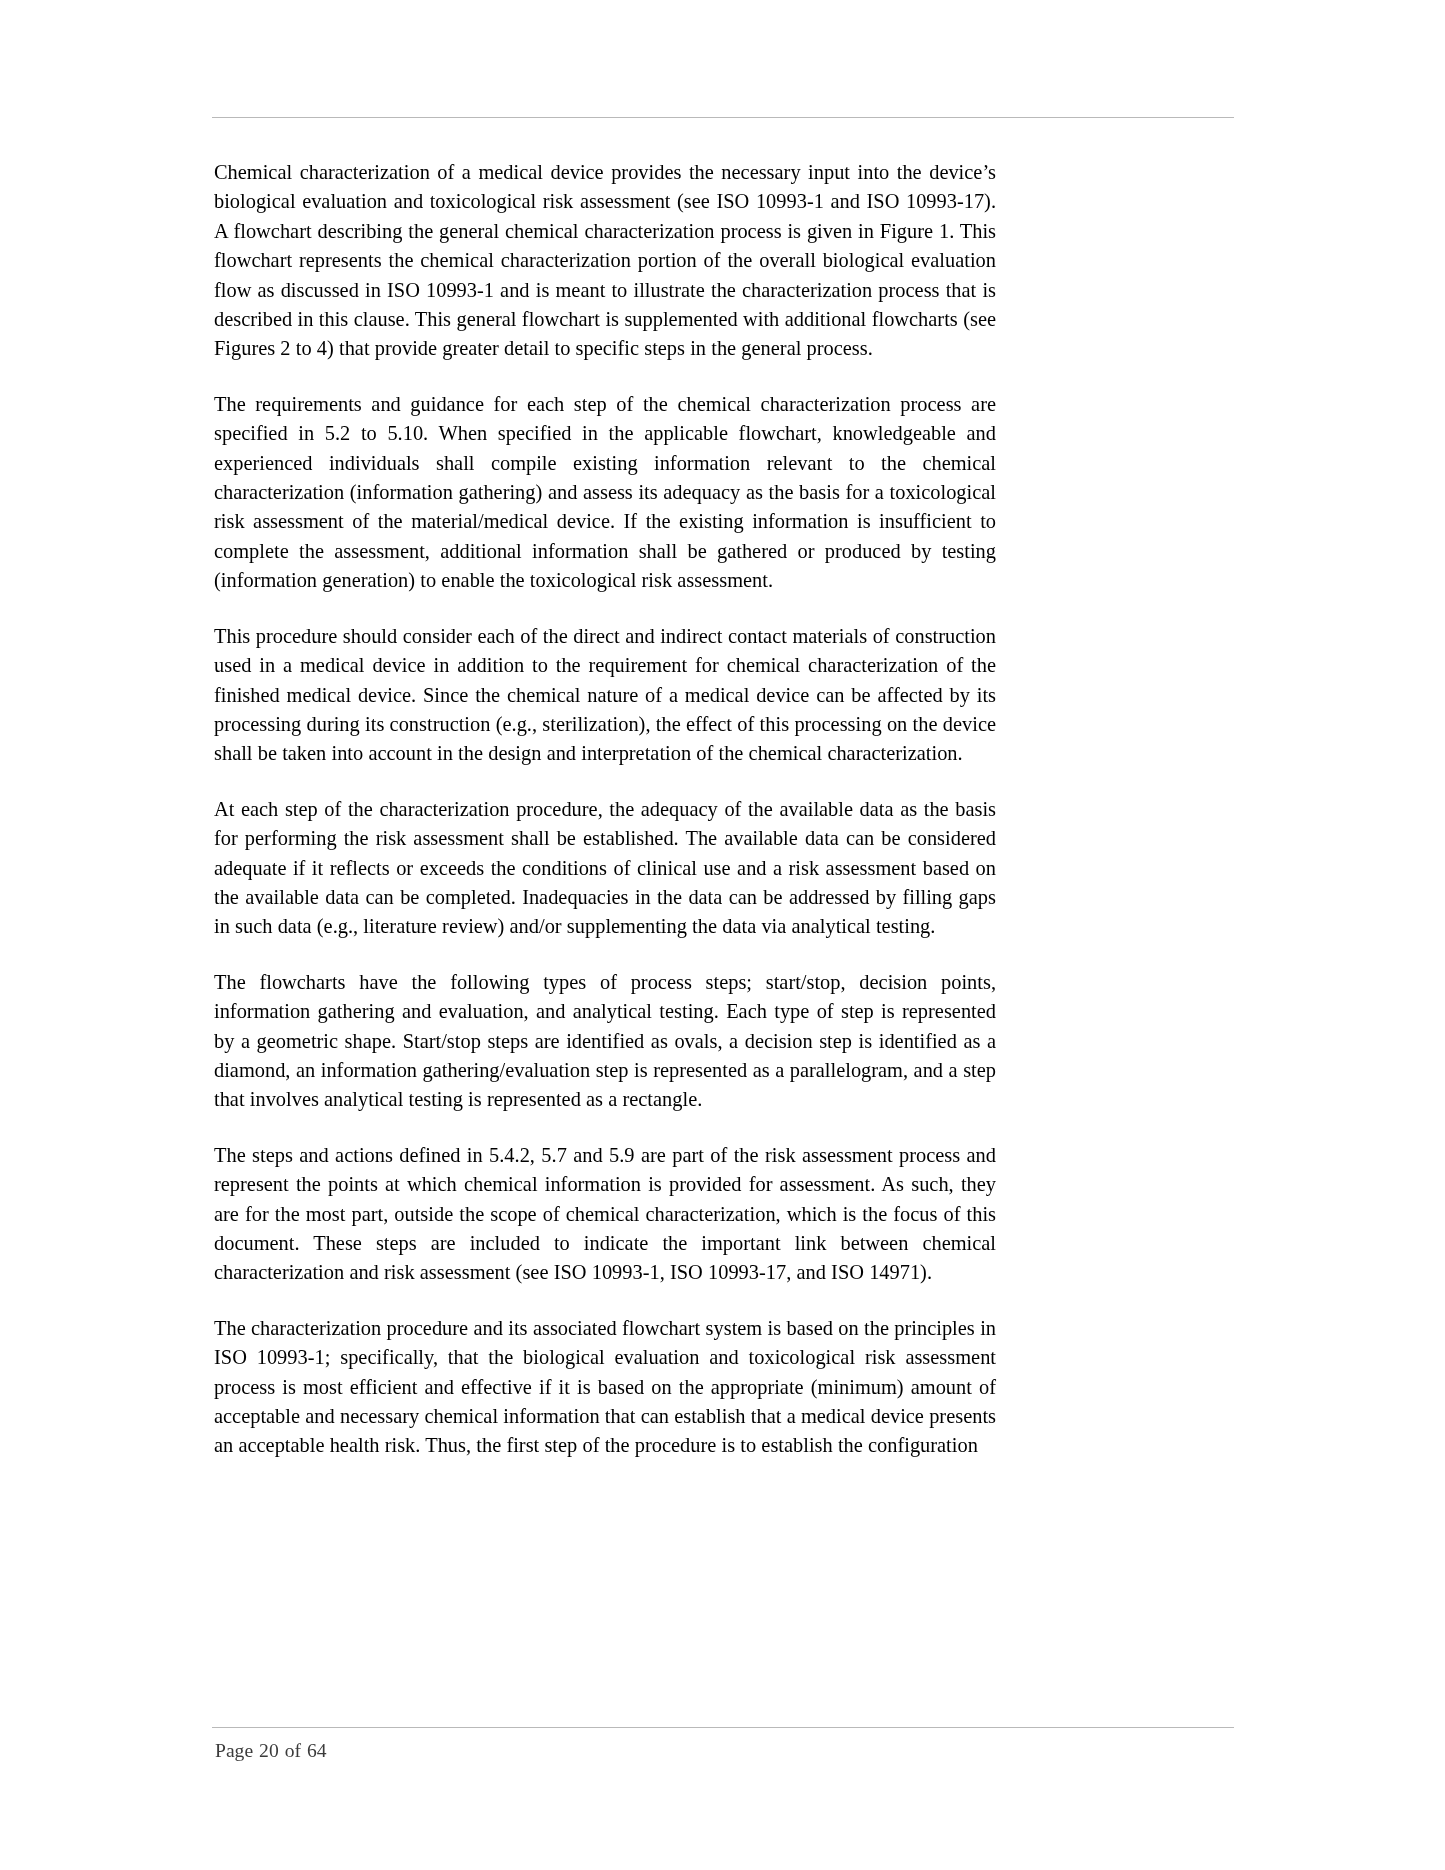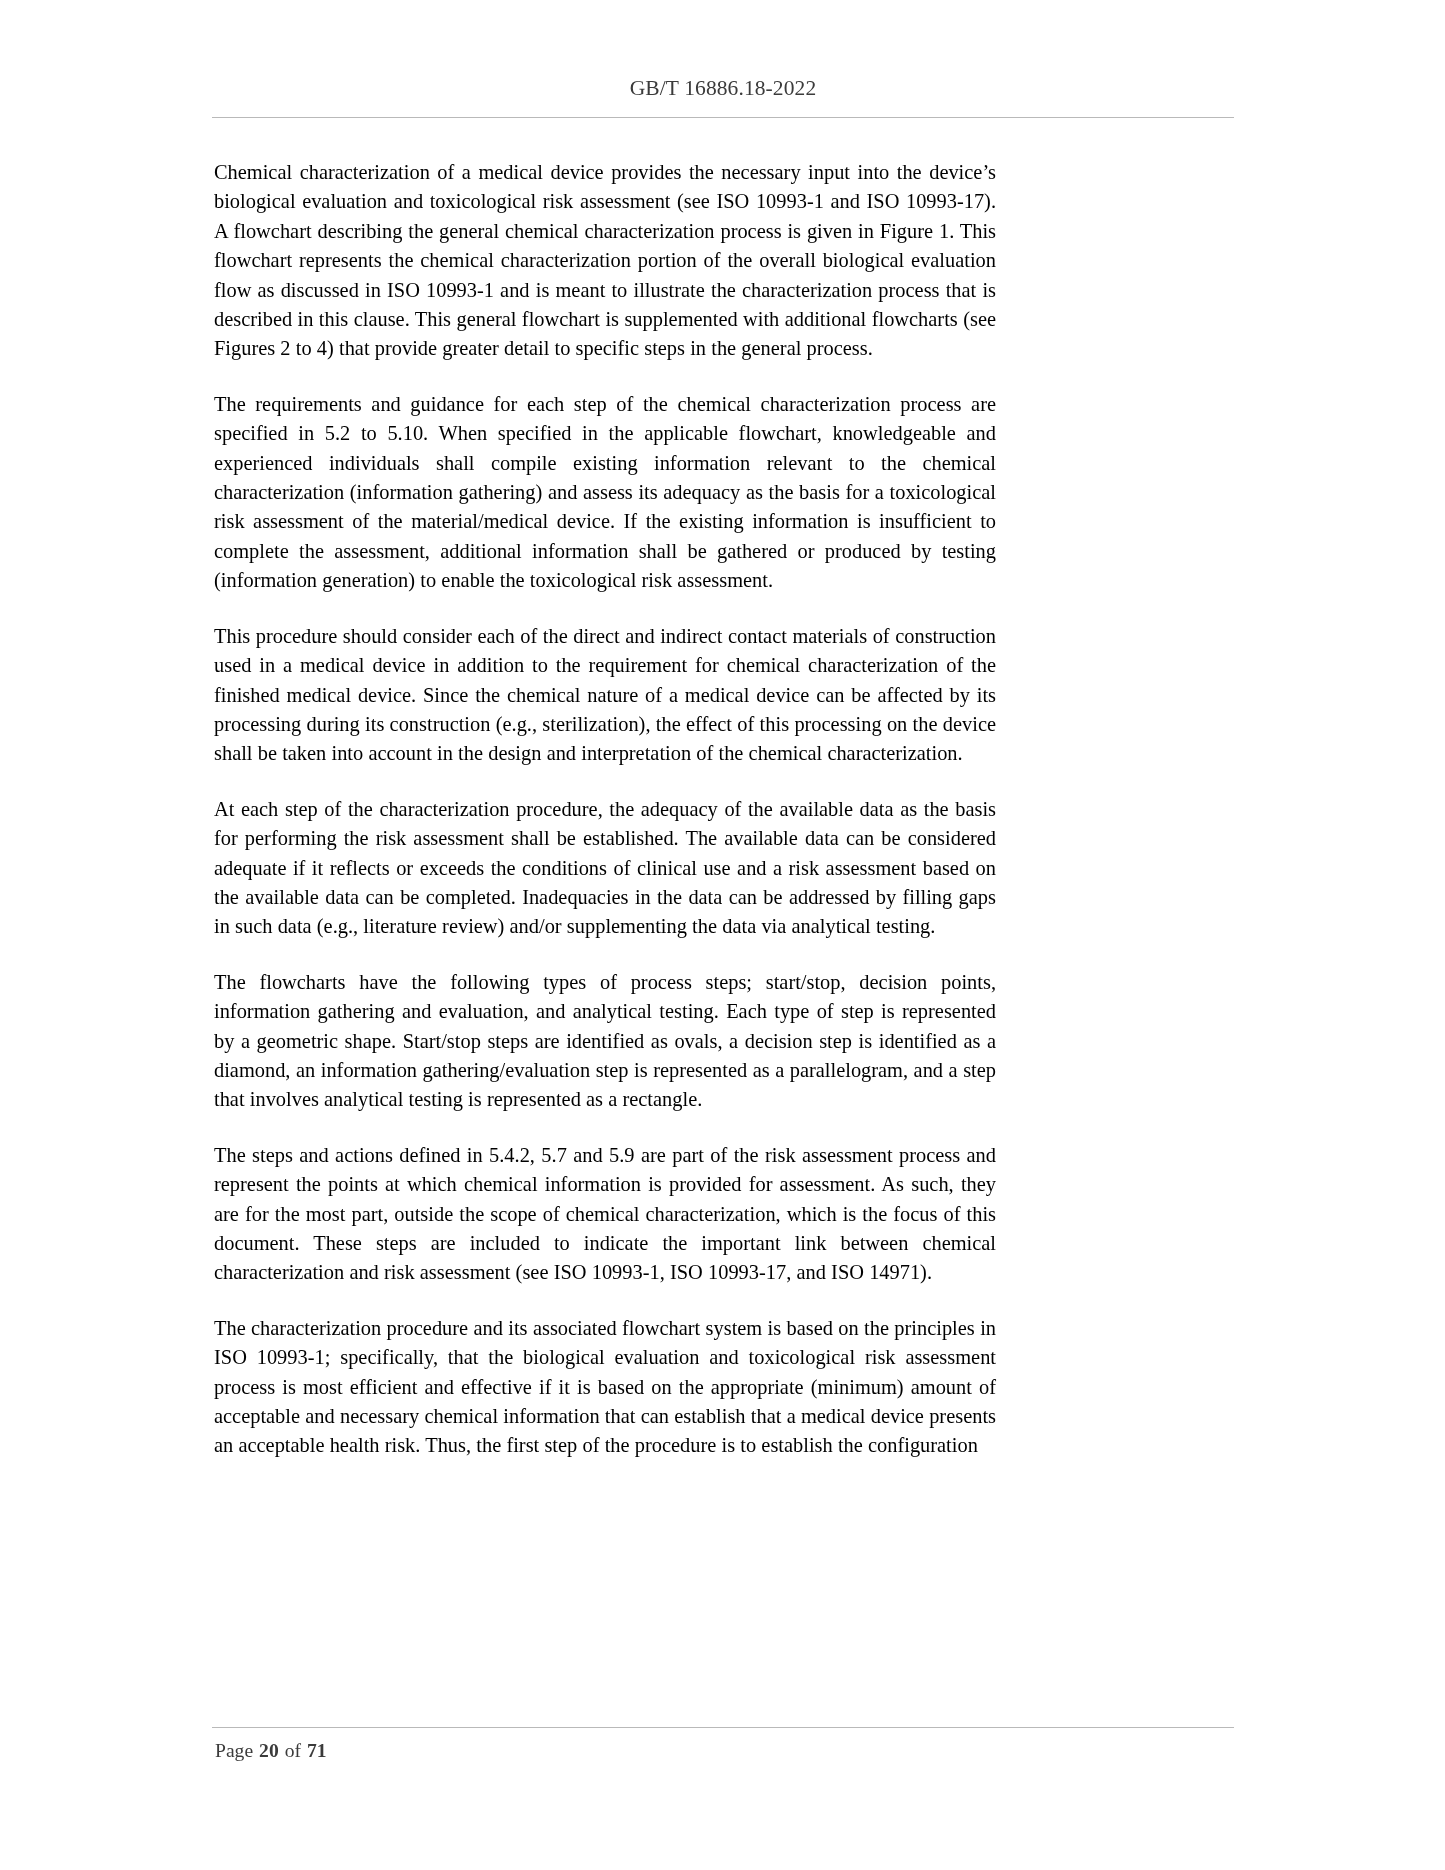"GB/T 16886.18-2022" div.header { html: <div> <div>GB/T 16886.18-2022</div> </div> -> none }
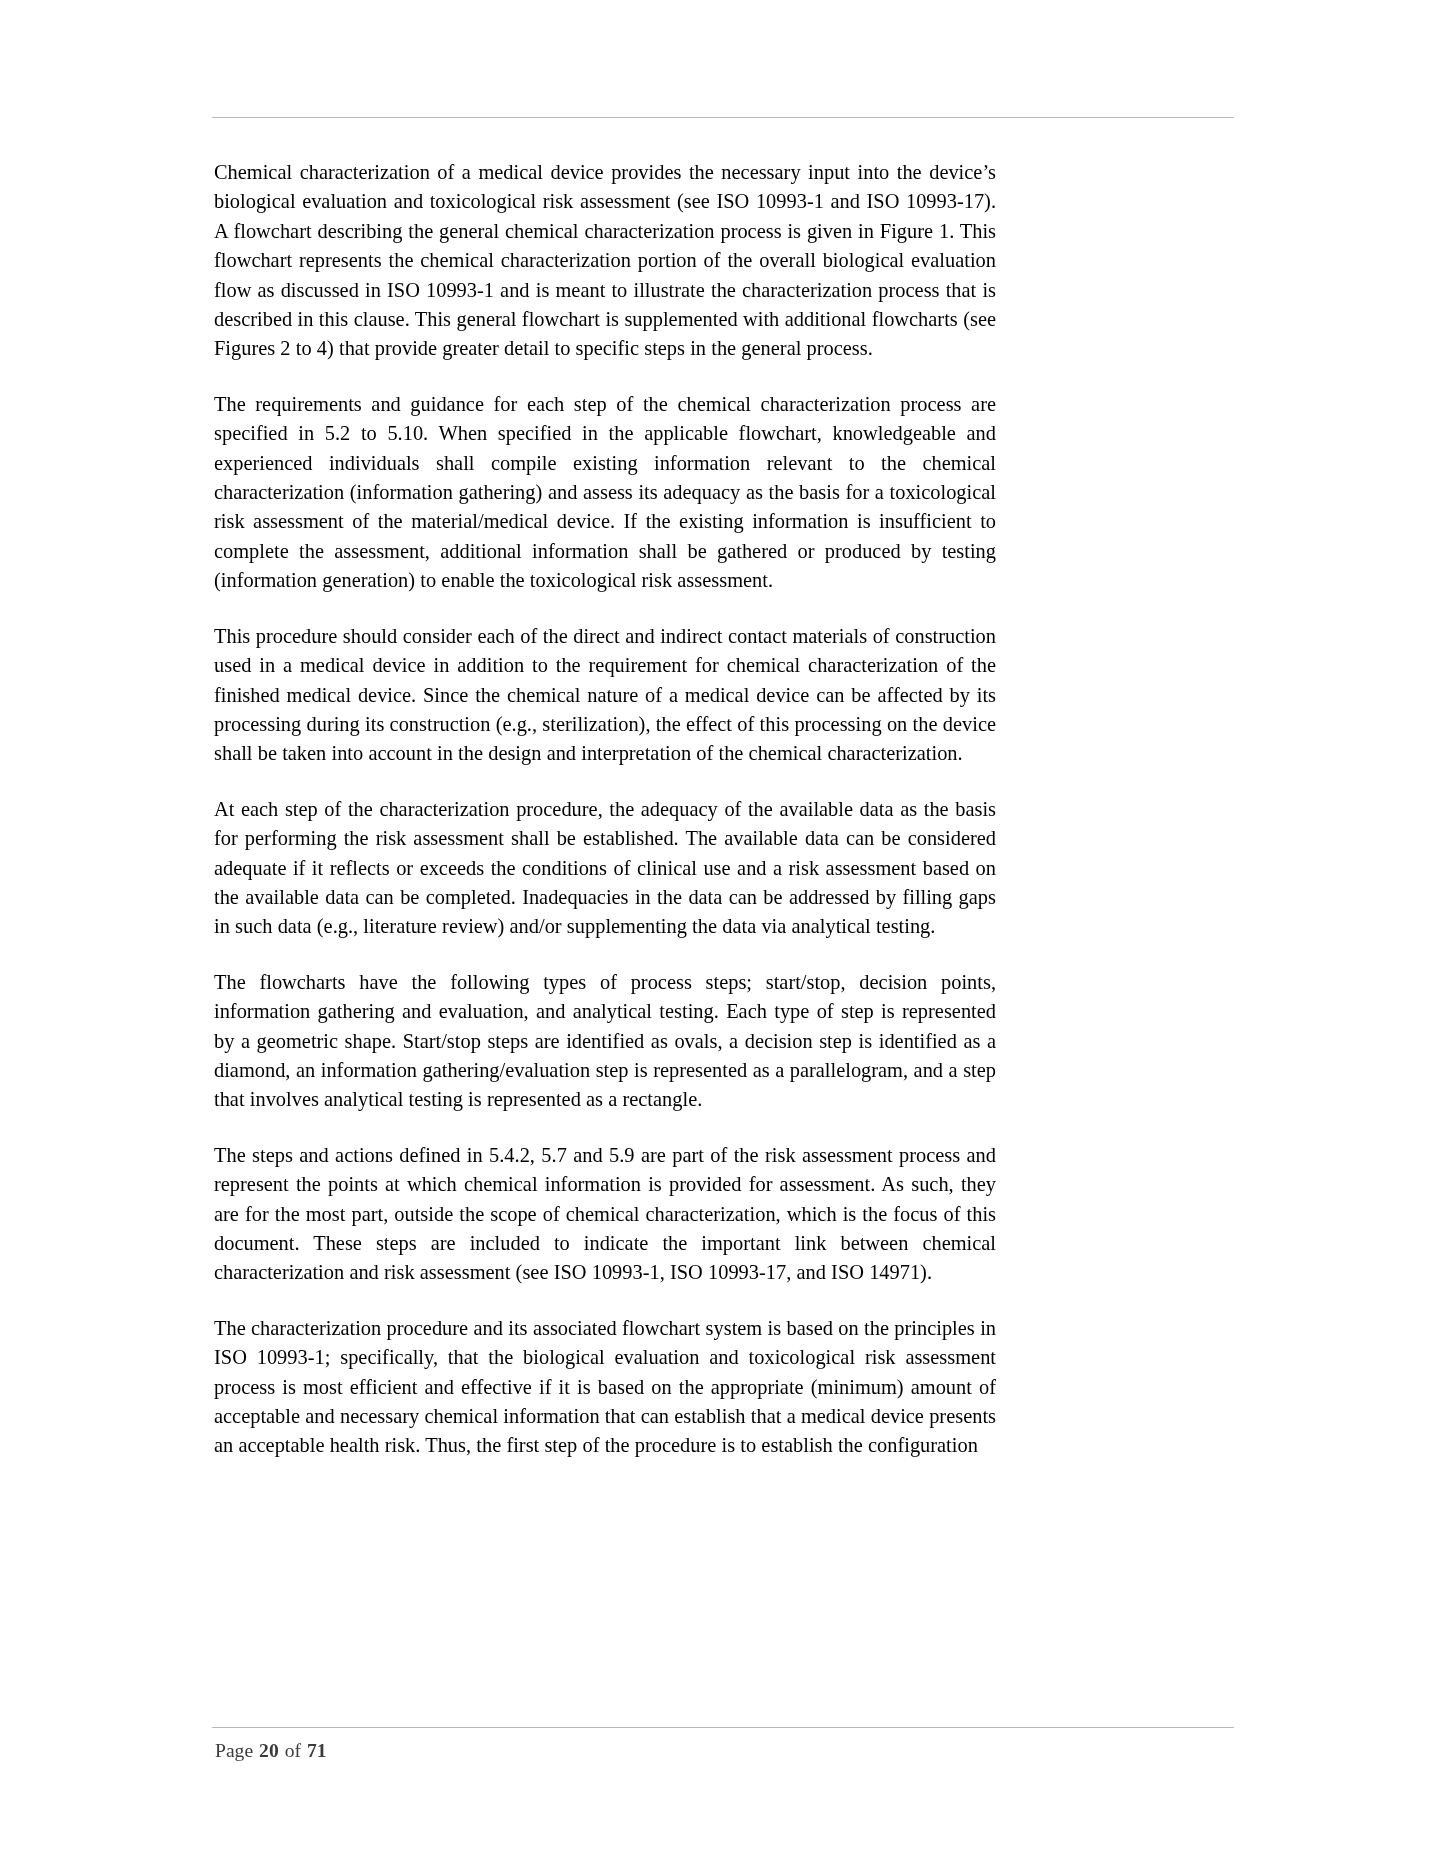"20" .footer-right .num { font-weight: bold -> normal }
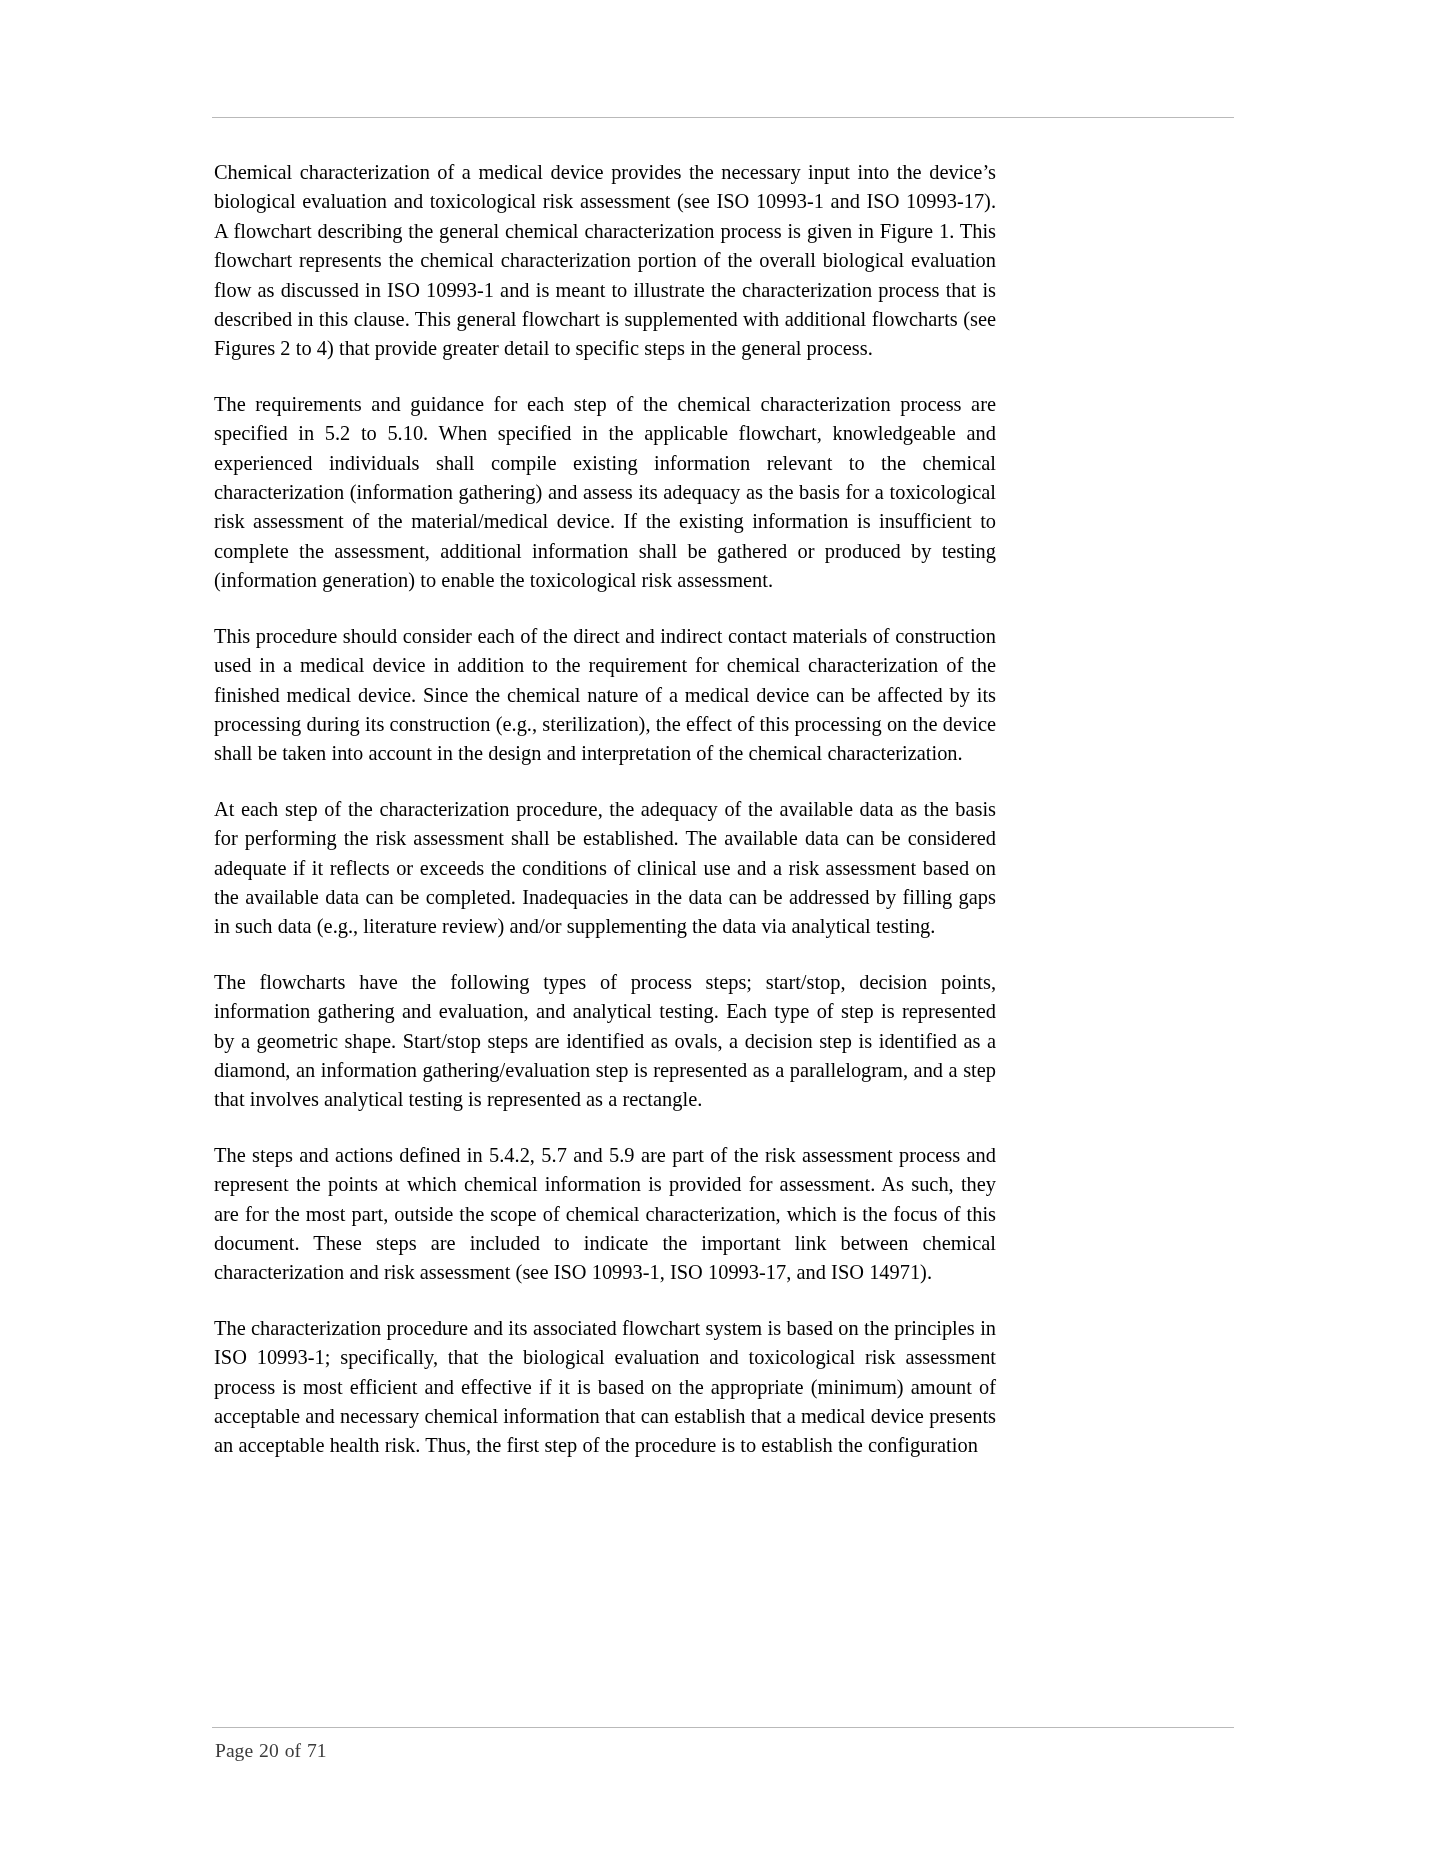"71" span.num { text: 71 -> 64 }
